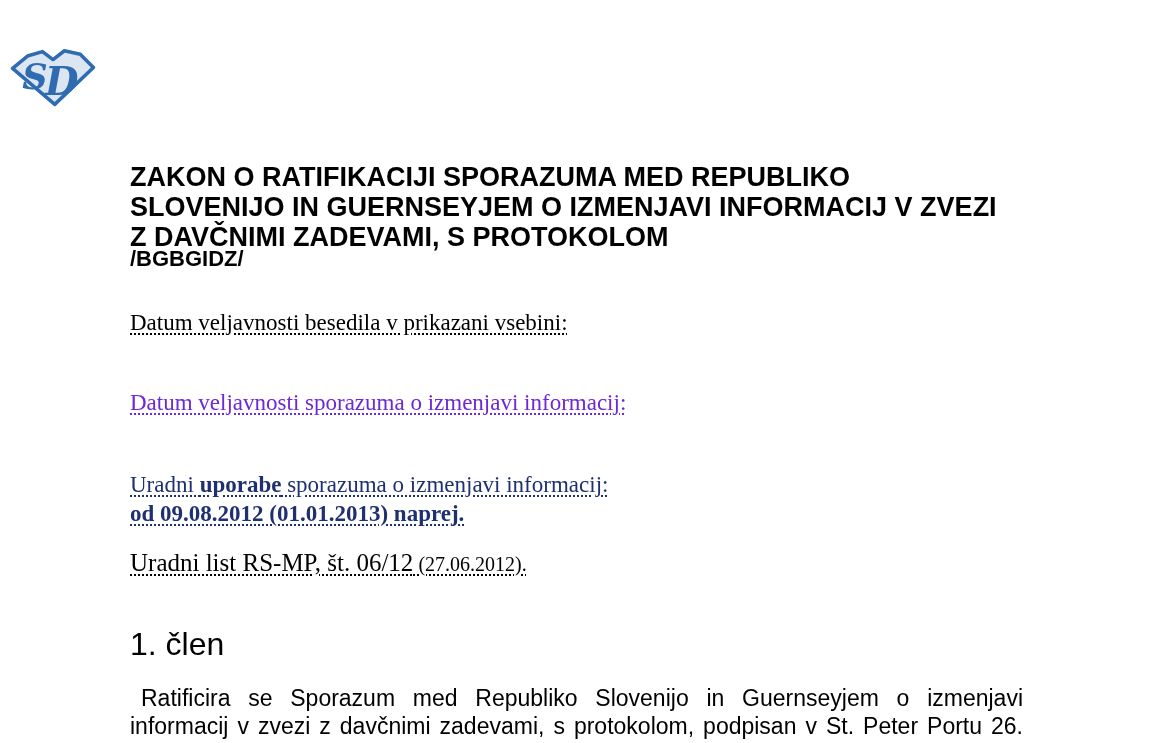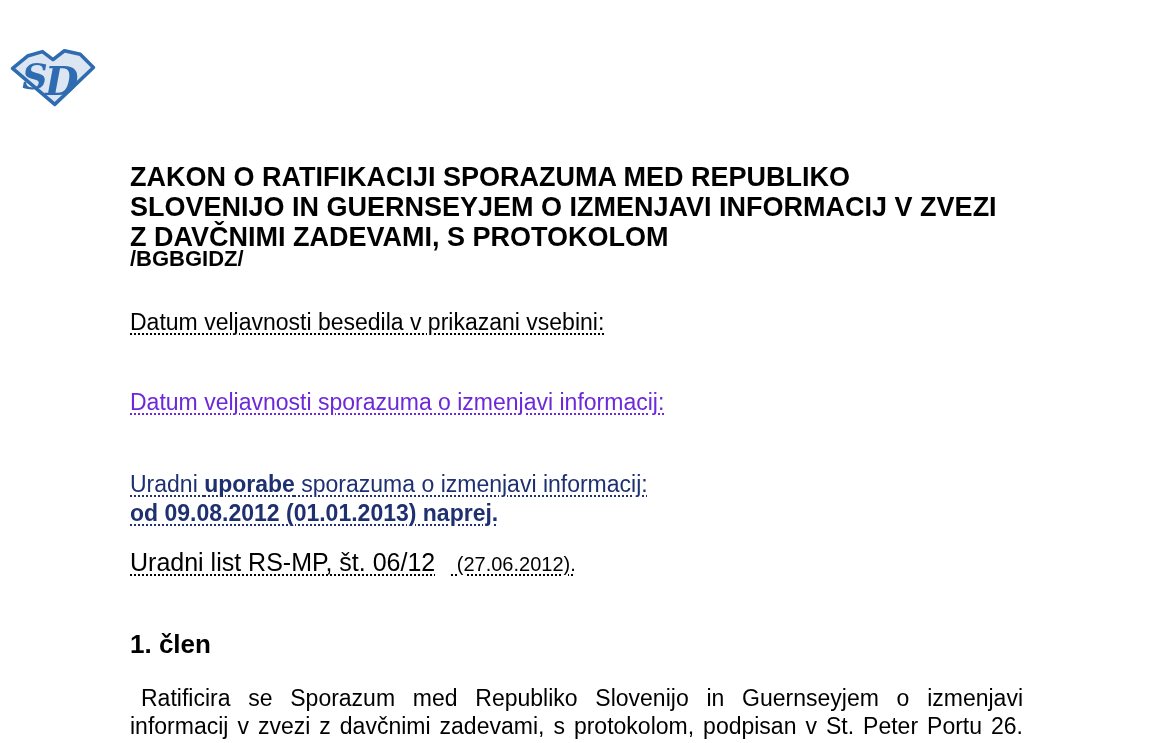"Datum veljavnosti besedila v prikazani" .u { font-family: none -> Liberation Serif, serif }
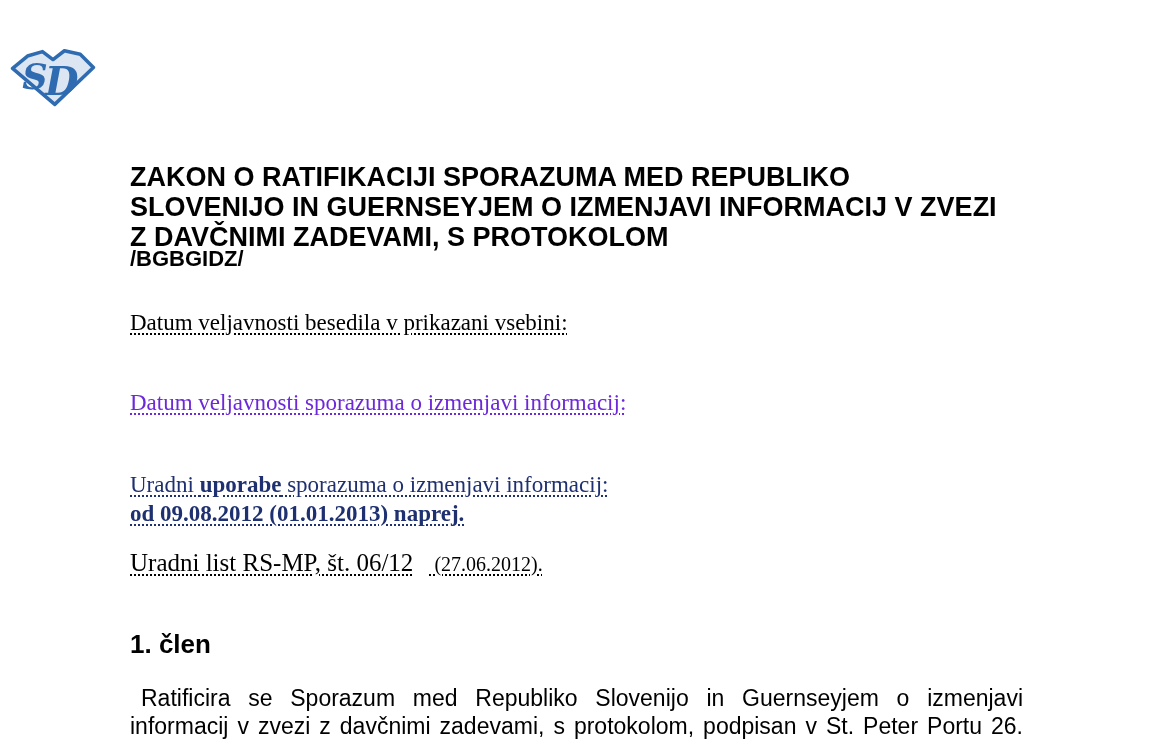"(27.06.2012)." .s4 .small { margin-left: 16px -> none }
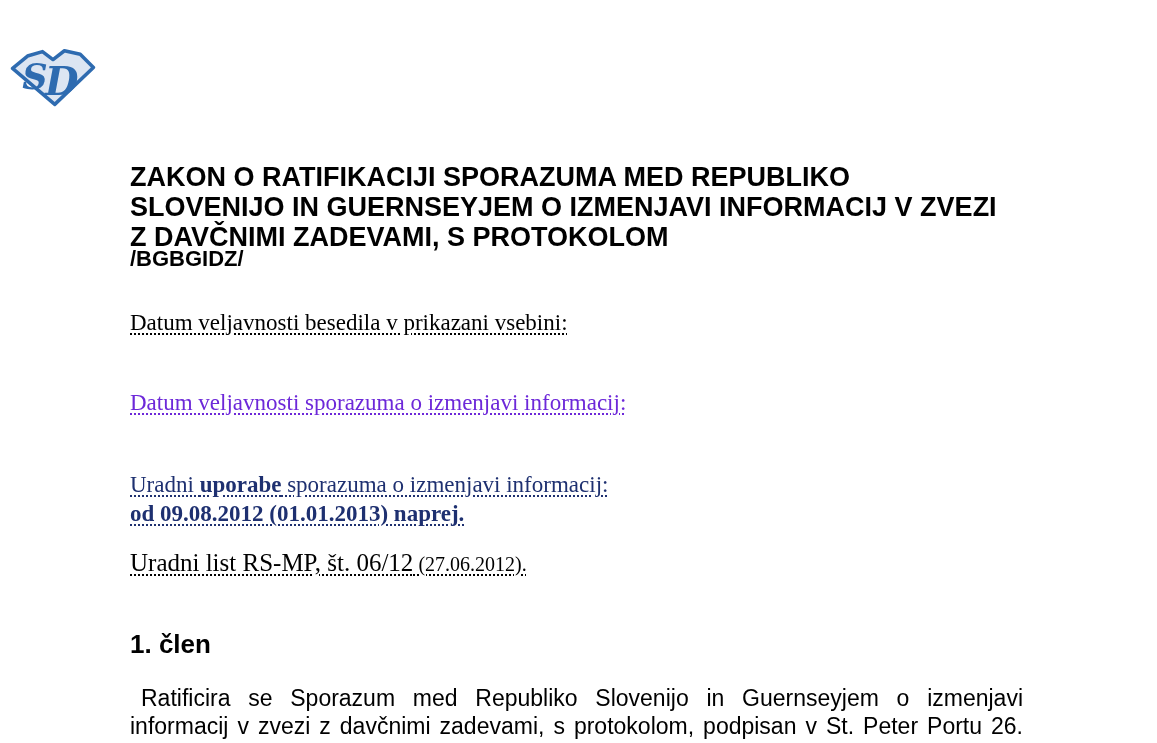"1. člen" .clen { font-size: 26px -> 32px; font-weight: bold -> normal }
